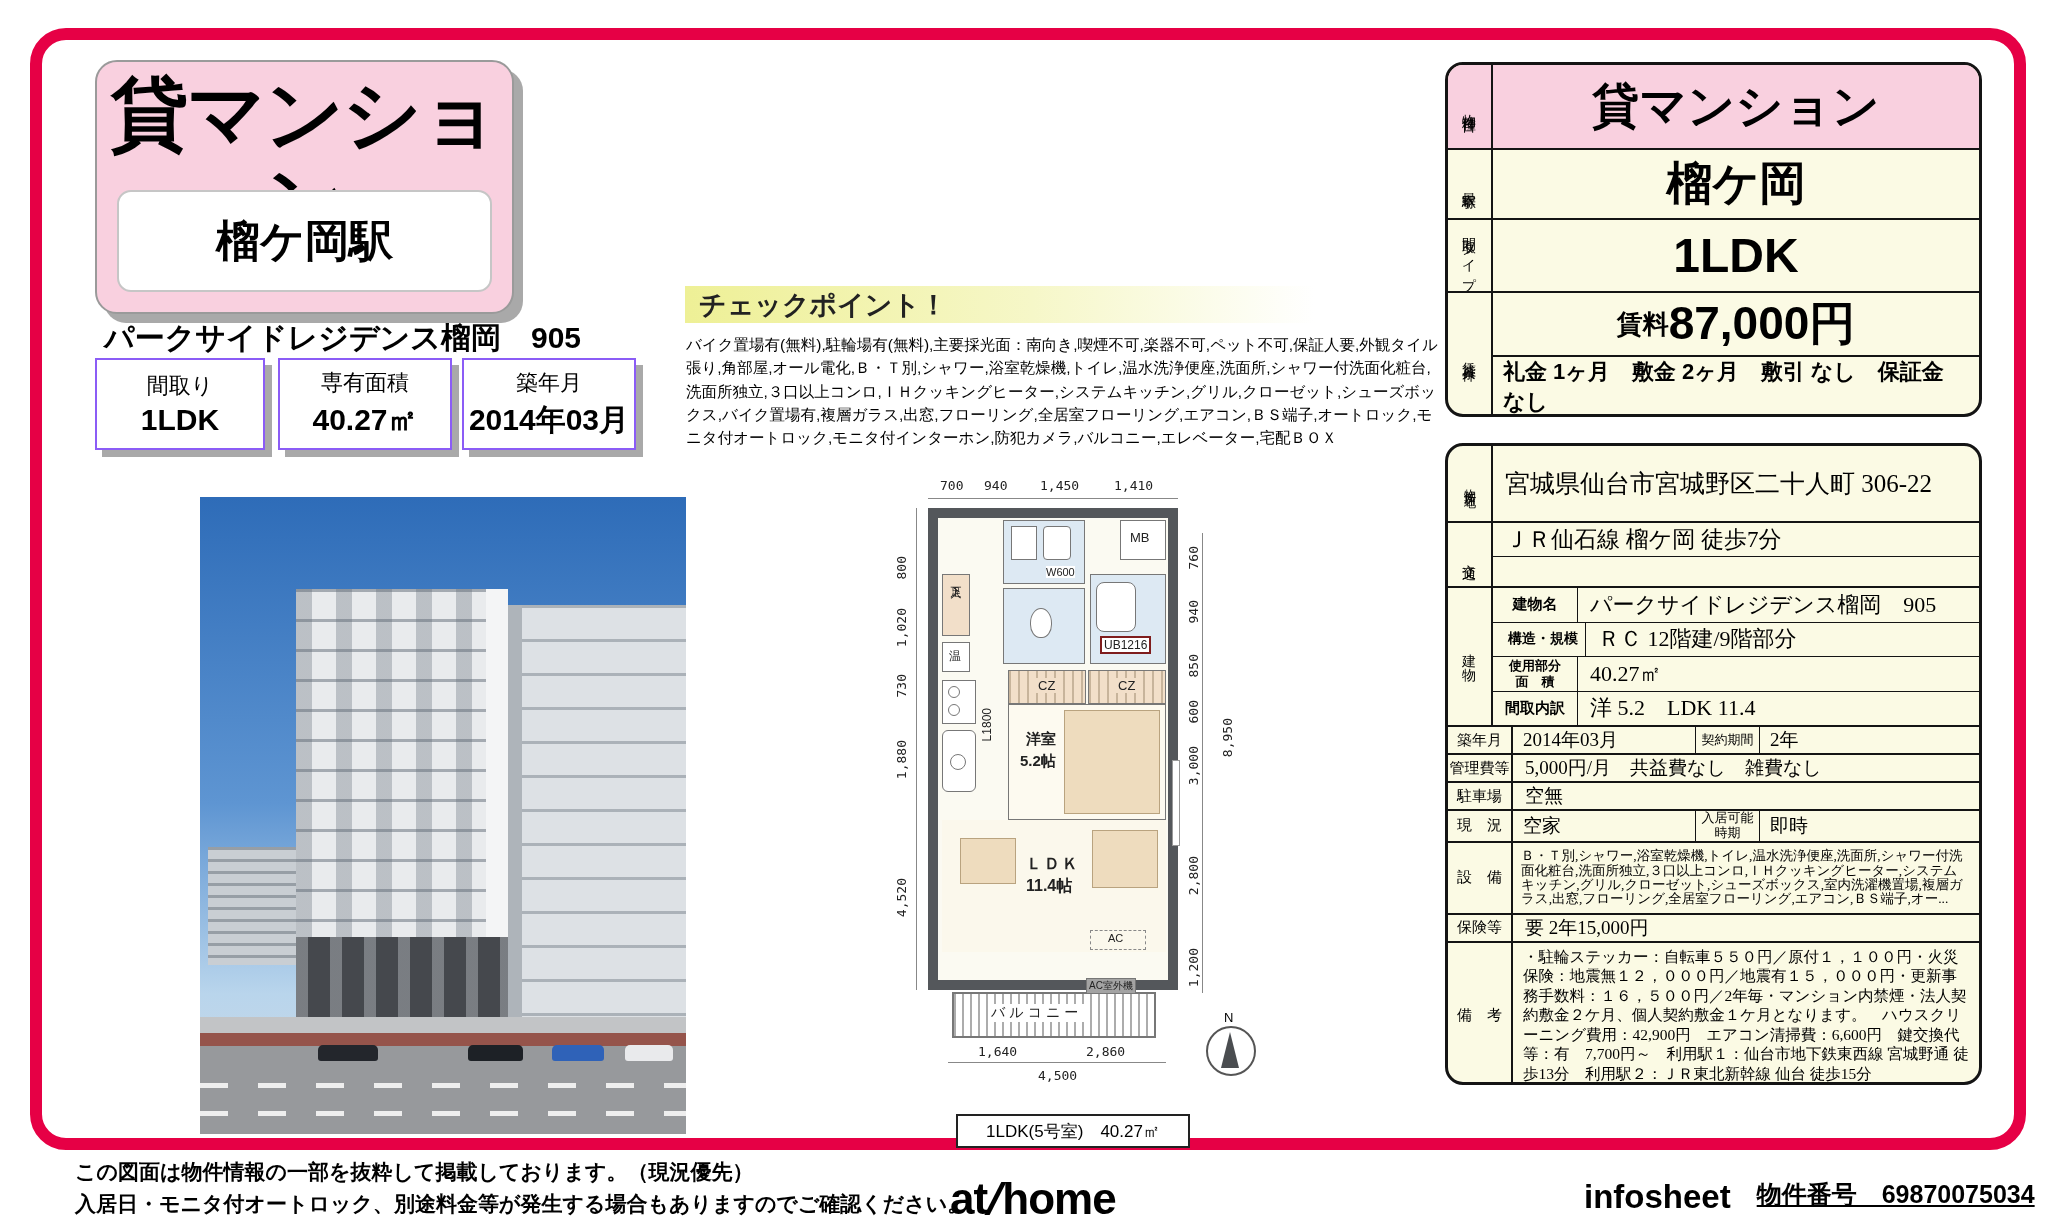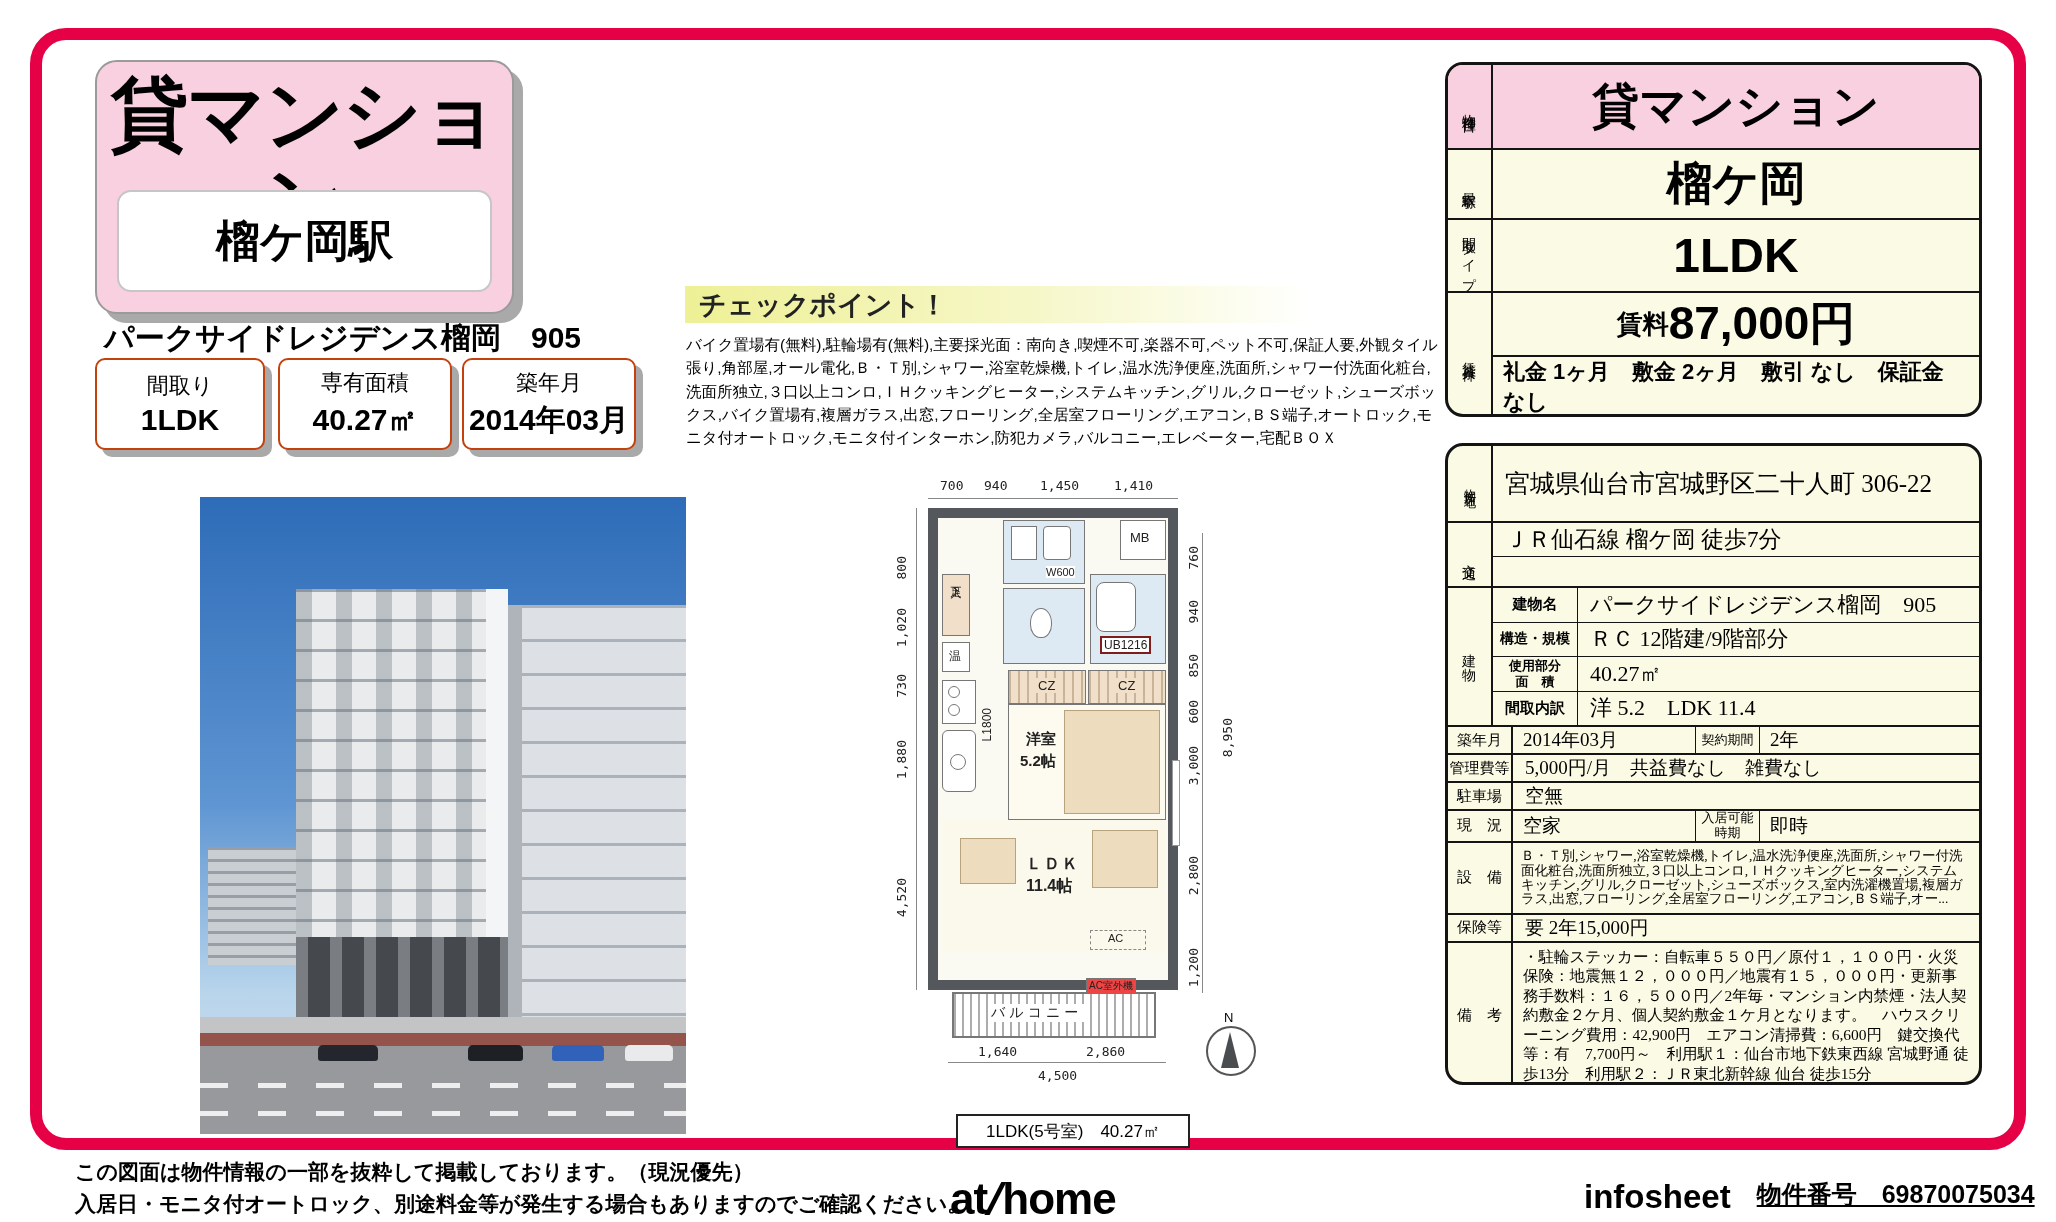"間取り" .fact-box { border: 2px solid #c2410c -> 2px solid #8b5cf6; border-radius: 10px -> 0 }
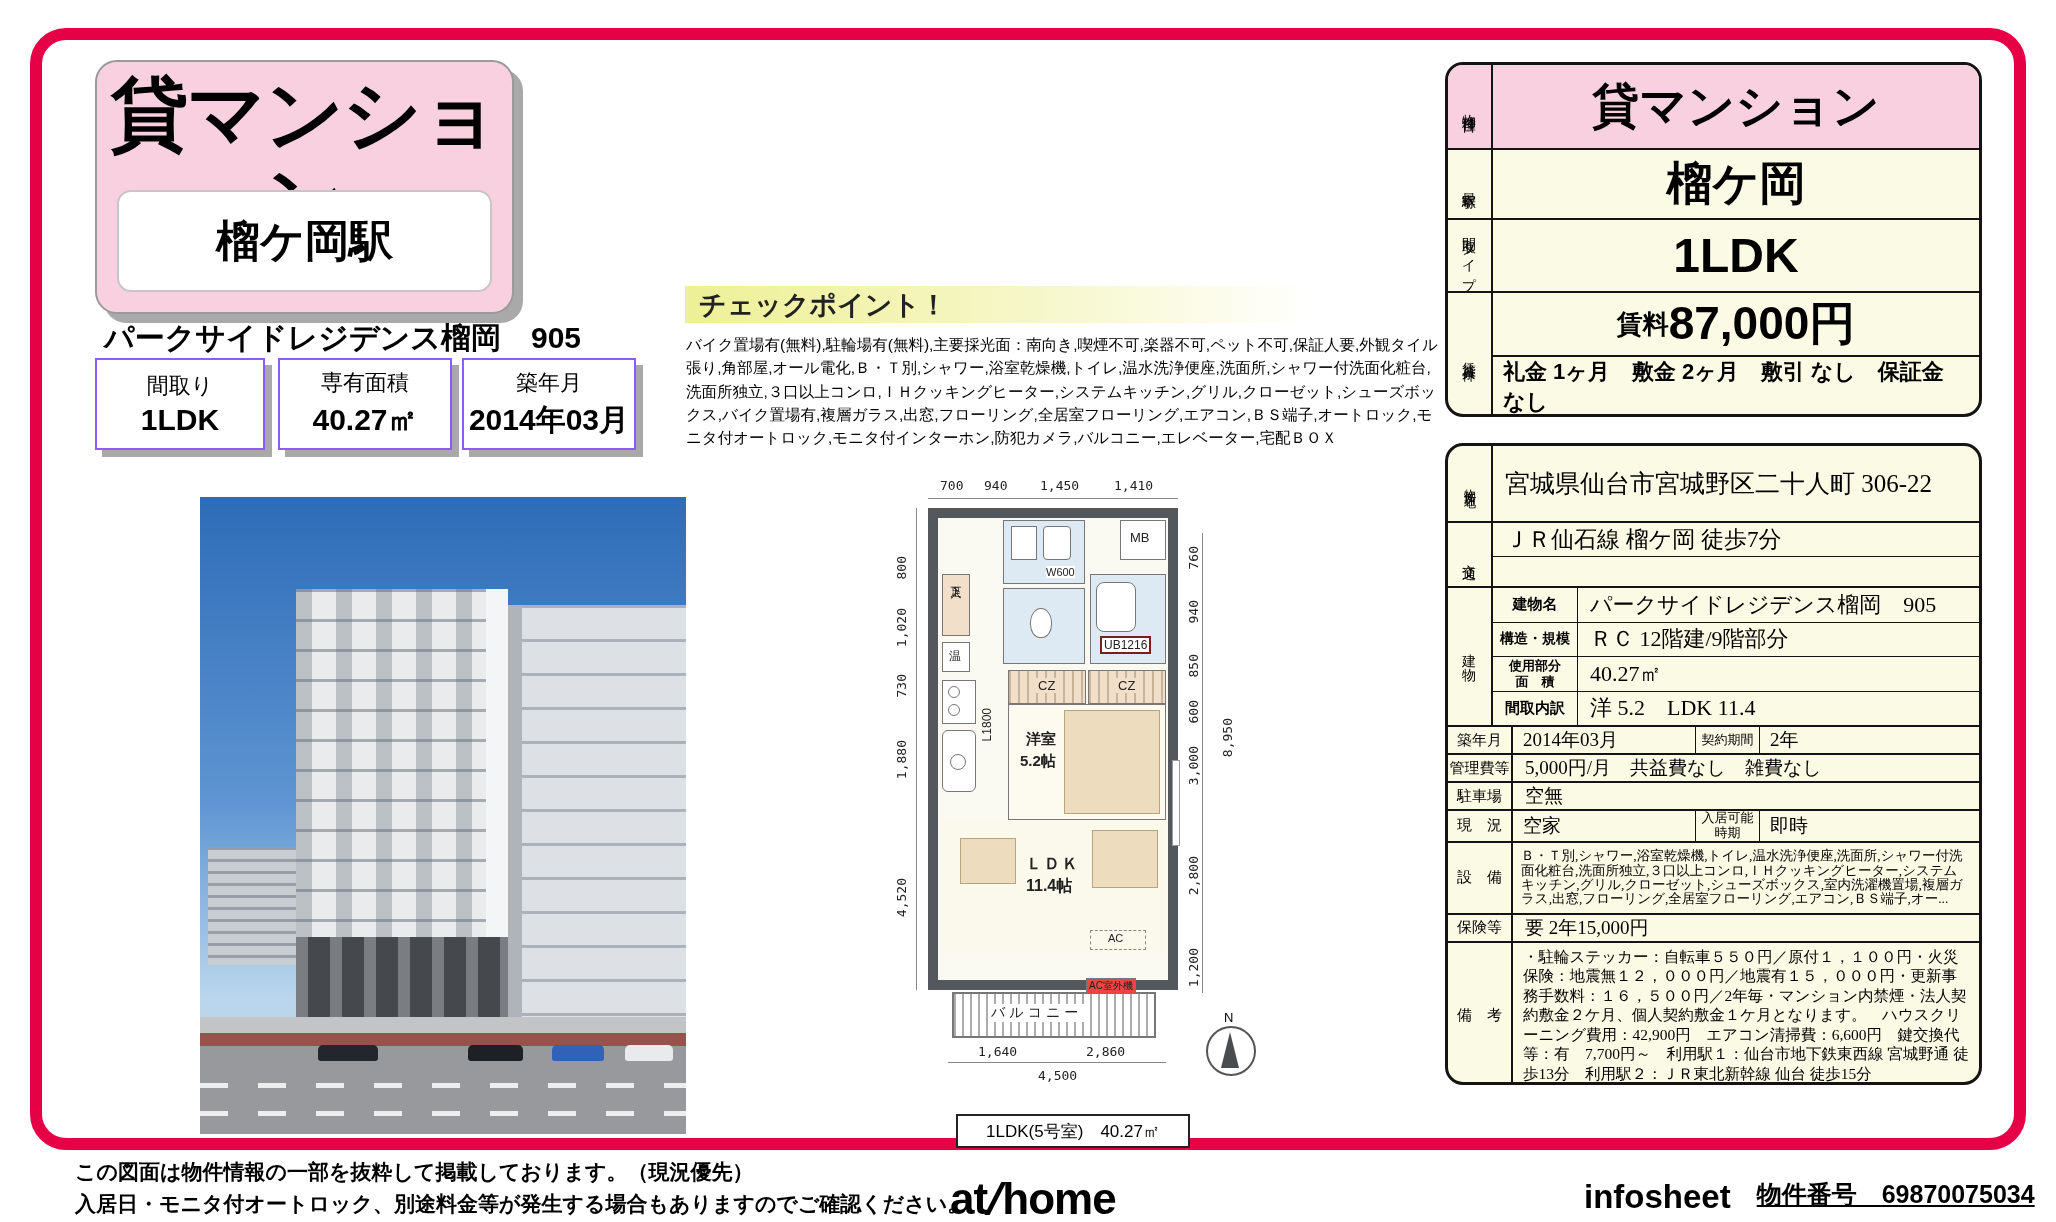"構造・規模" div { padding-left: none -> 8px }
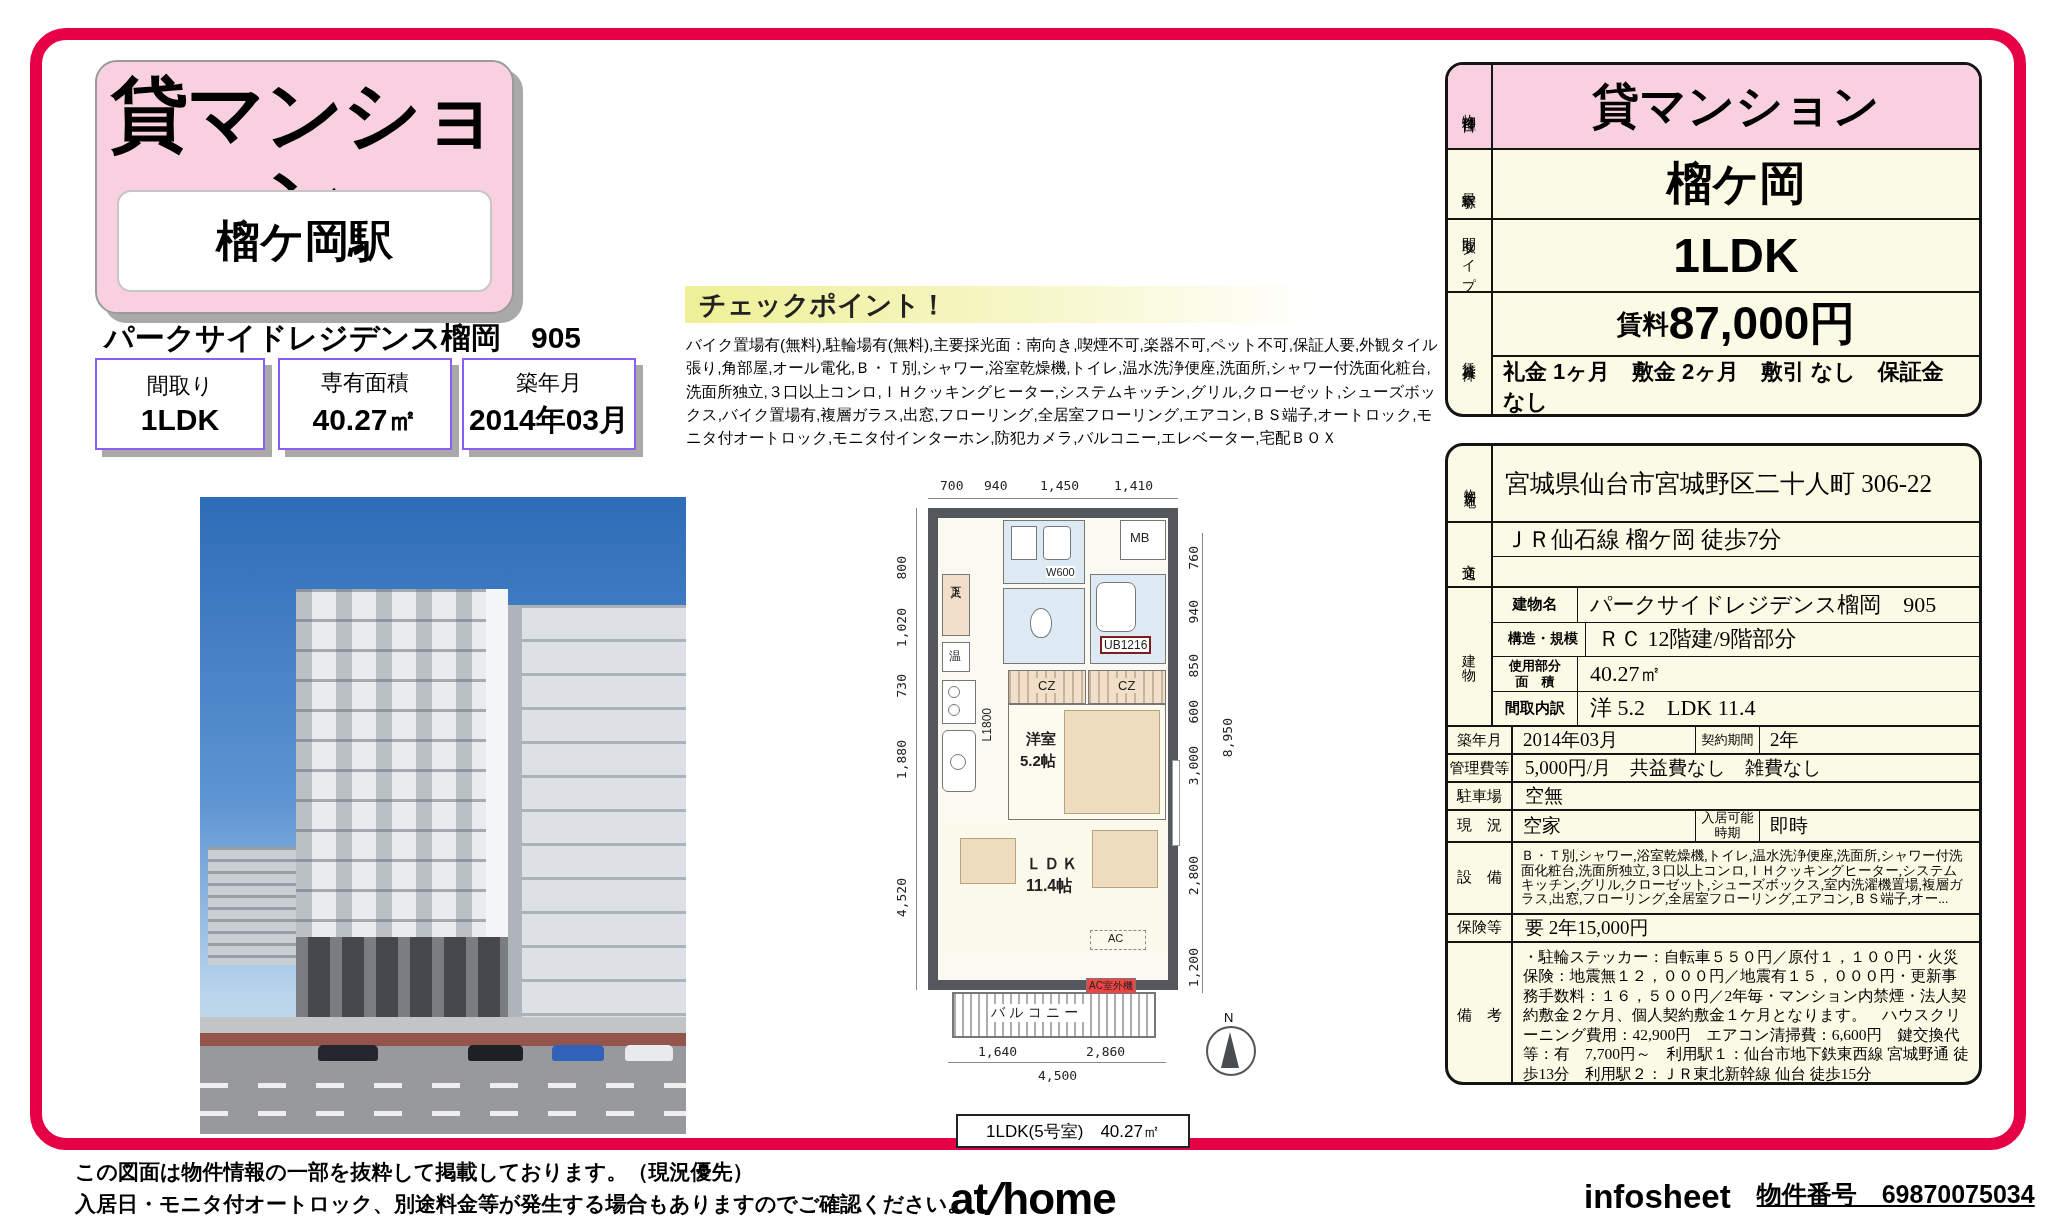"AC室外機" span.fp-lab { background: #ef4444 -> #a3a3a3 }
